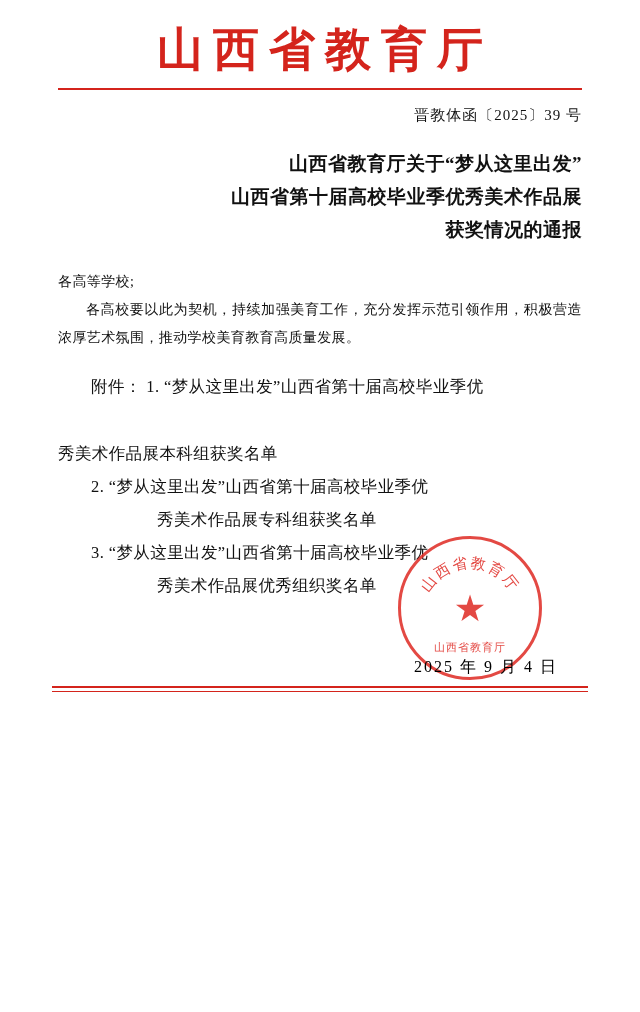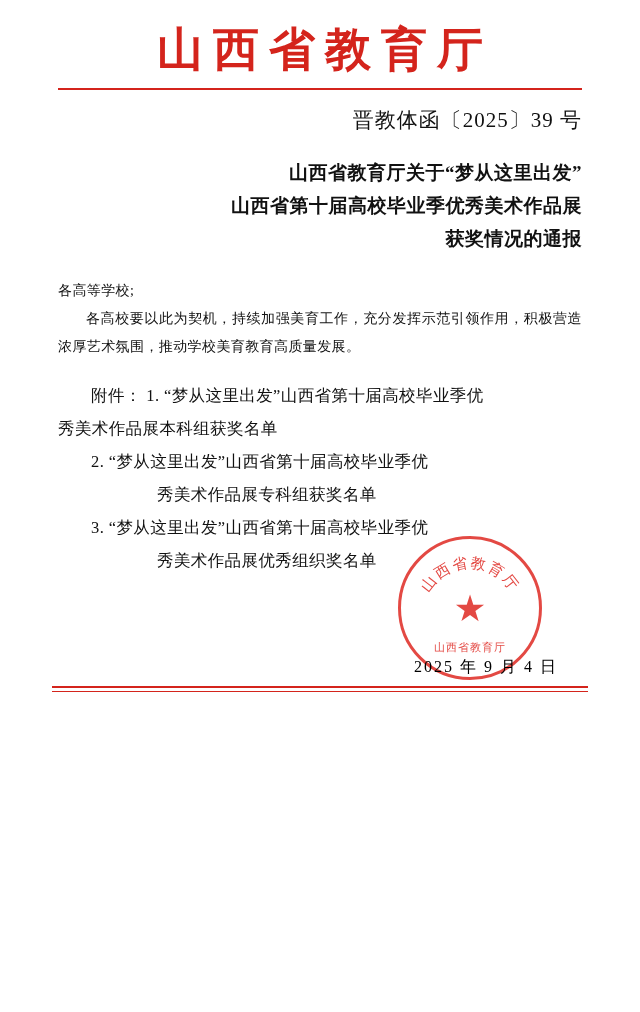"晋教体函〔2025〕39 号" .docnum-row { font-size: 21px -> 15px }
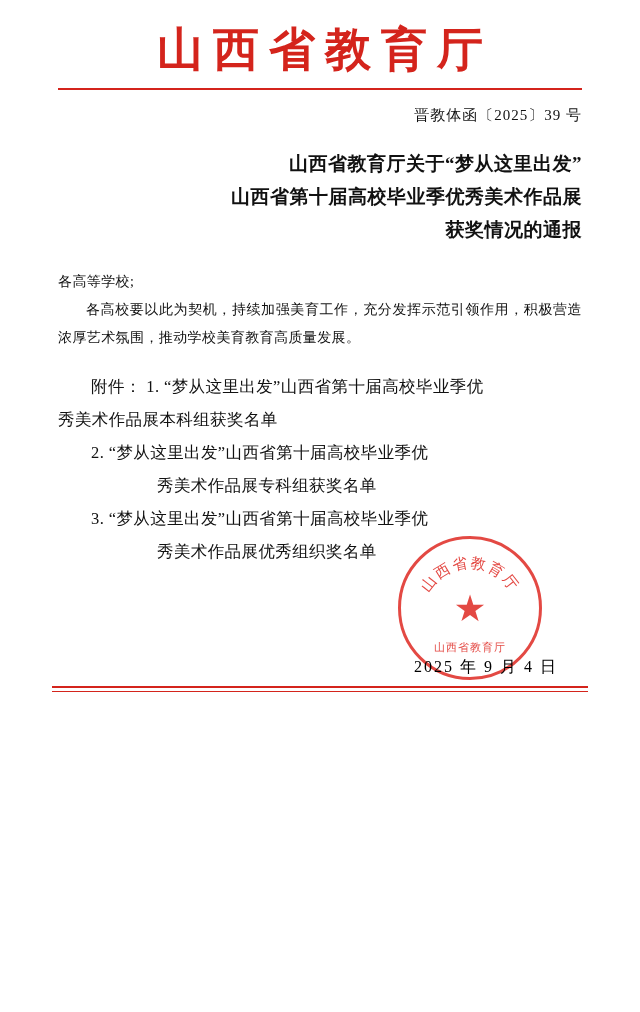"秀美术作品展本科组获奖名单" .attach-first-cont { margin-top: none -> 34px }
